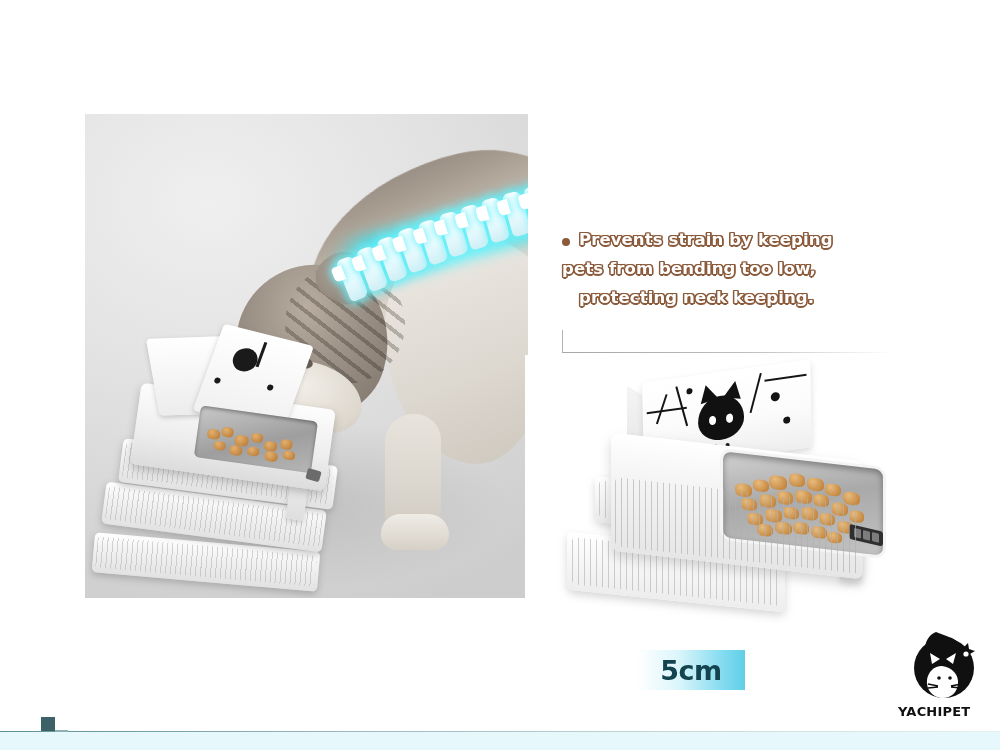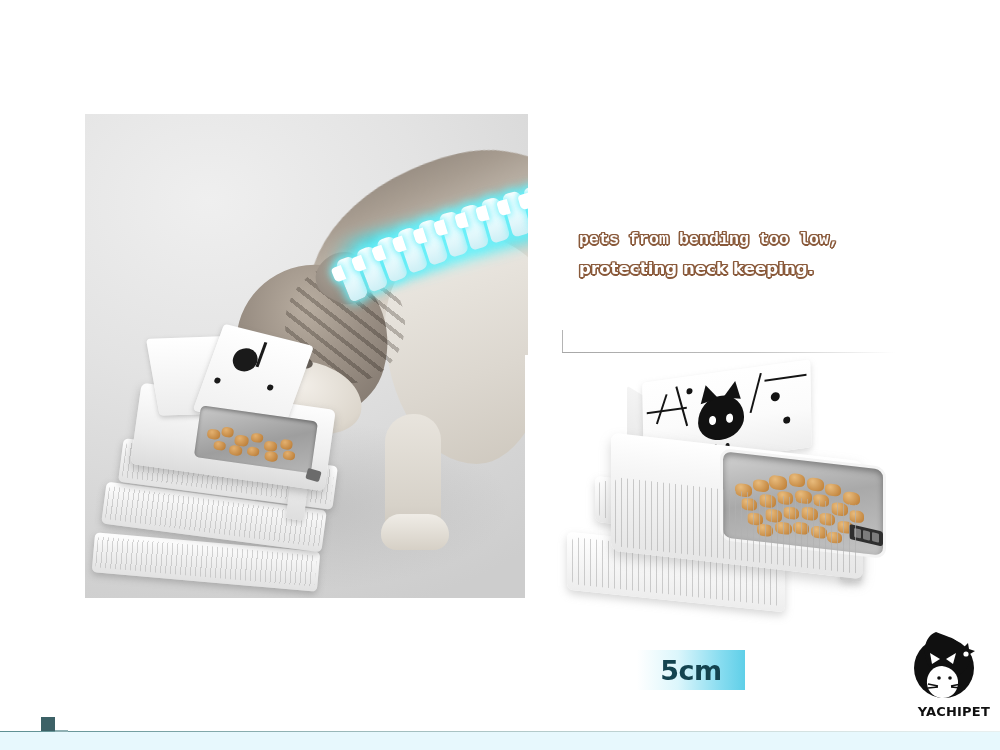"Prevents strain by keeping" div.bullet-row { html: none -> <div> <span></span> <span>Prevents strain by keeping</span> </div> }
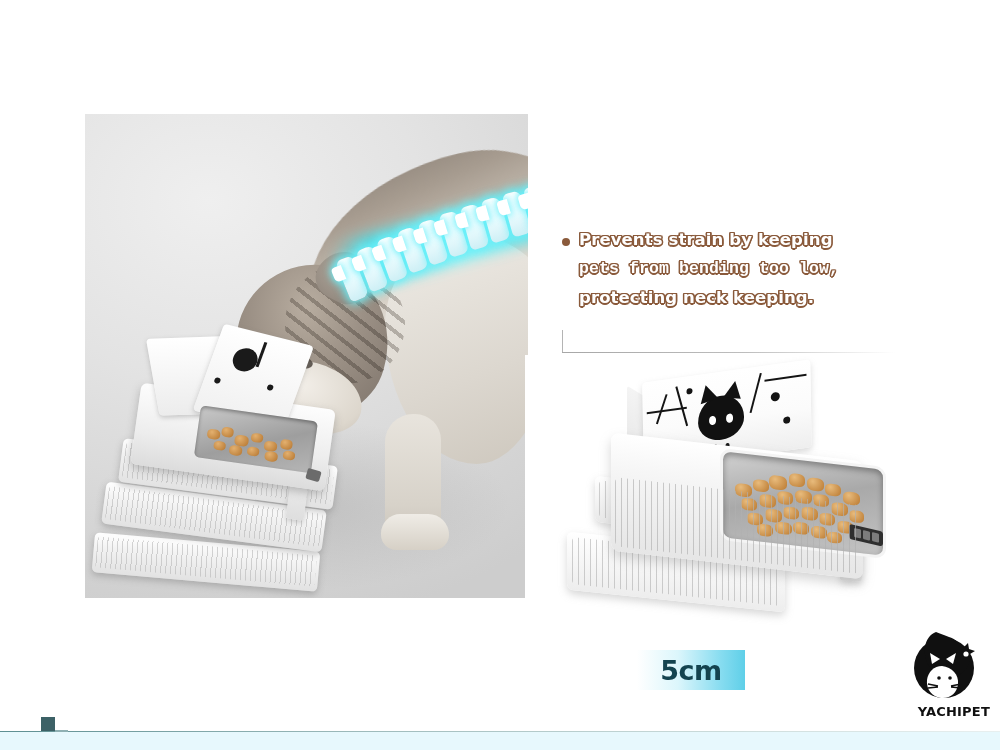"pets from bending too low," div.copy-text { font-family: Liberation Mono, monospace -> none; margin-left: 17px -> none }
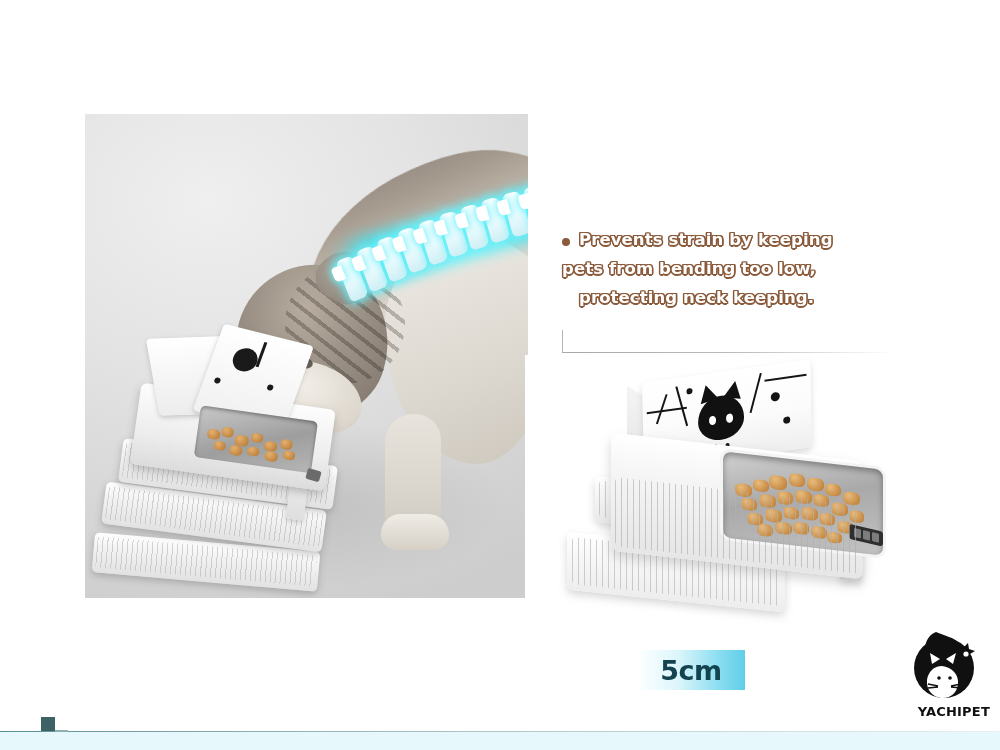"YACHIPET" .logo-name { text-align: right -> left }
